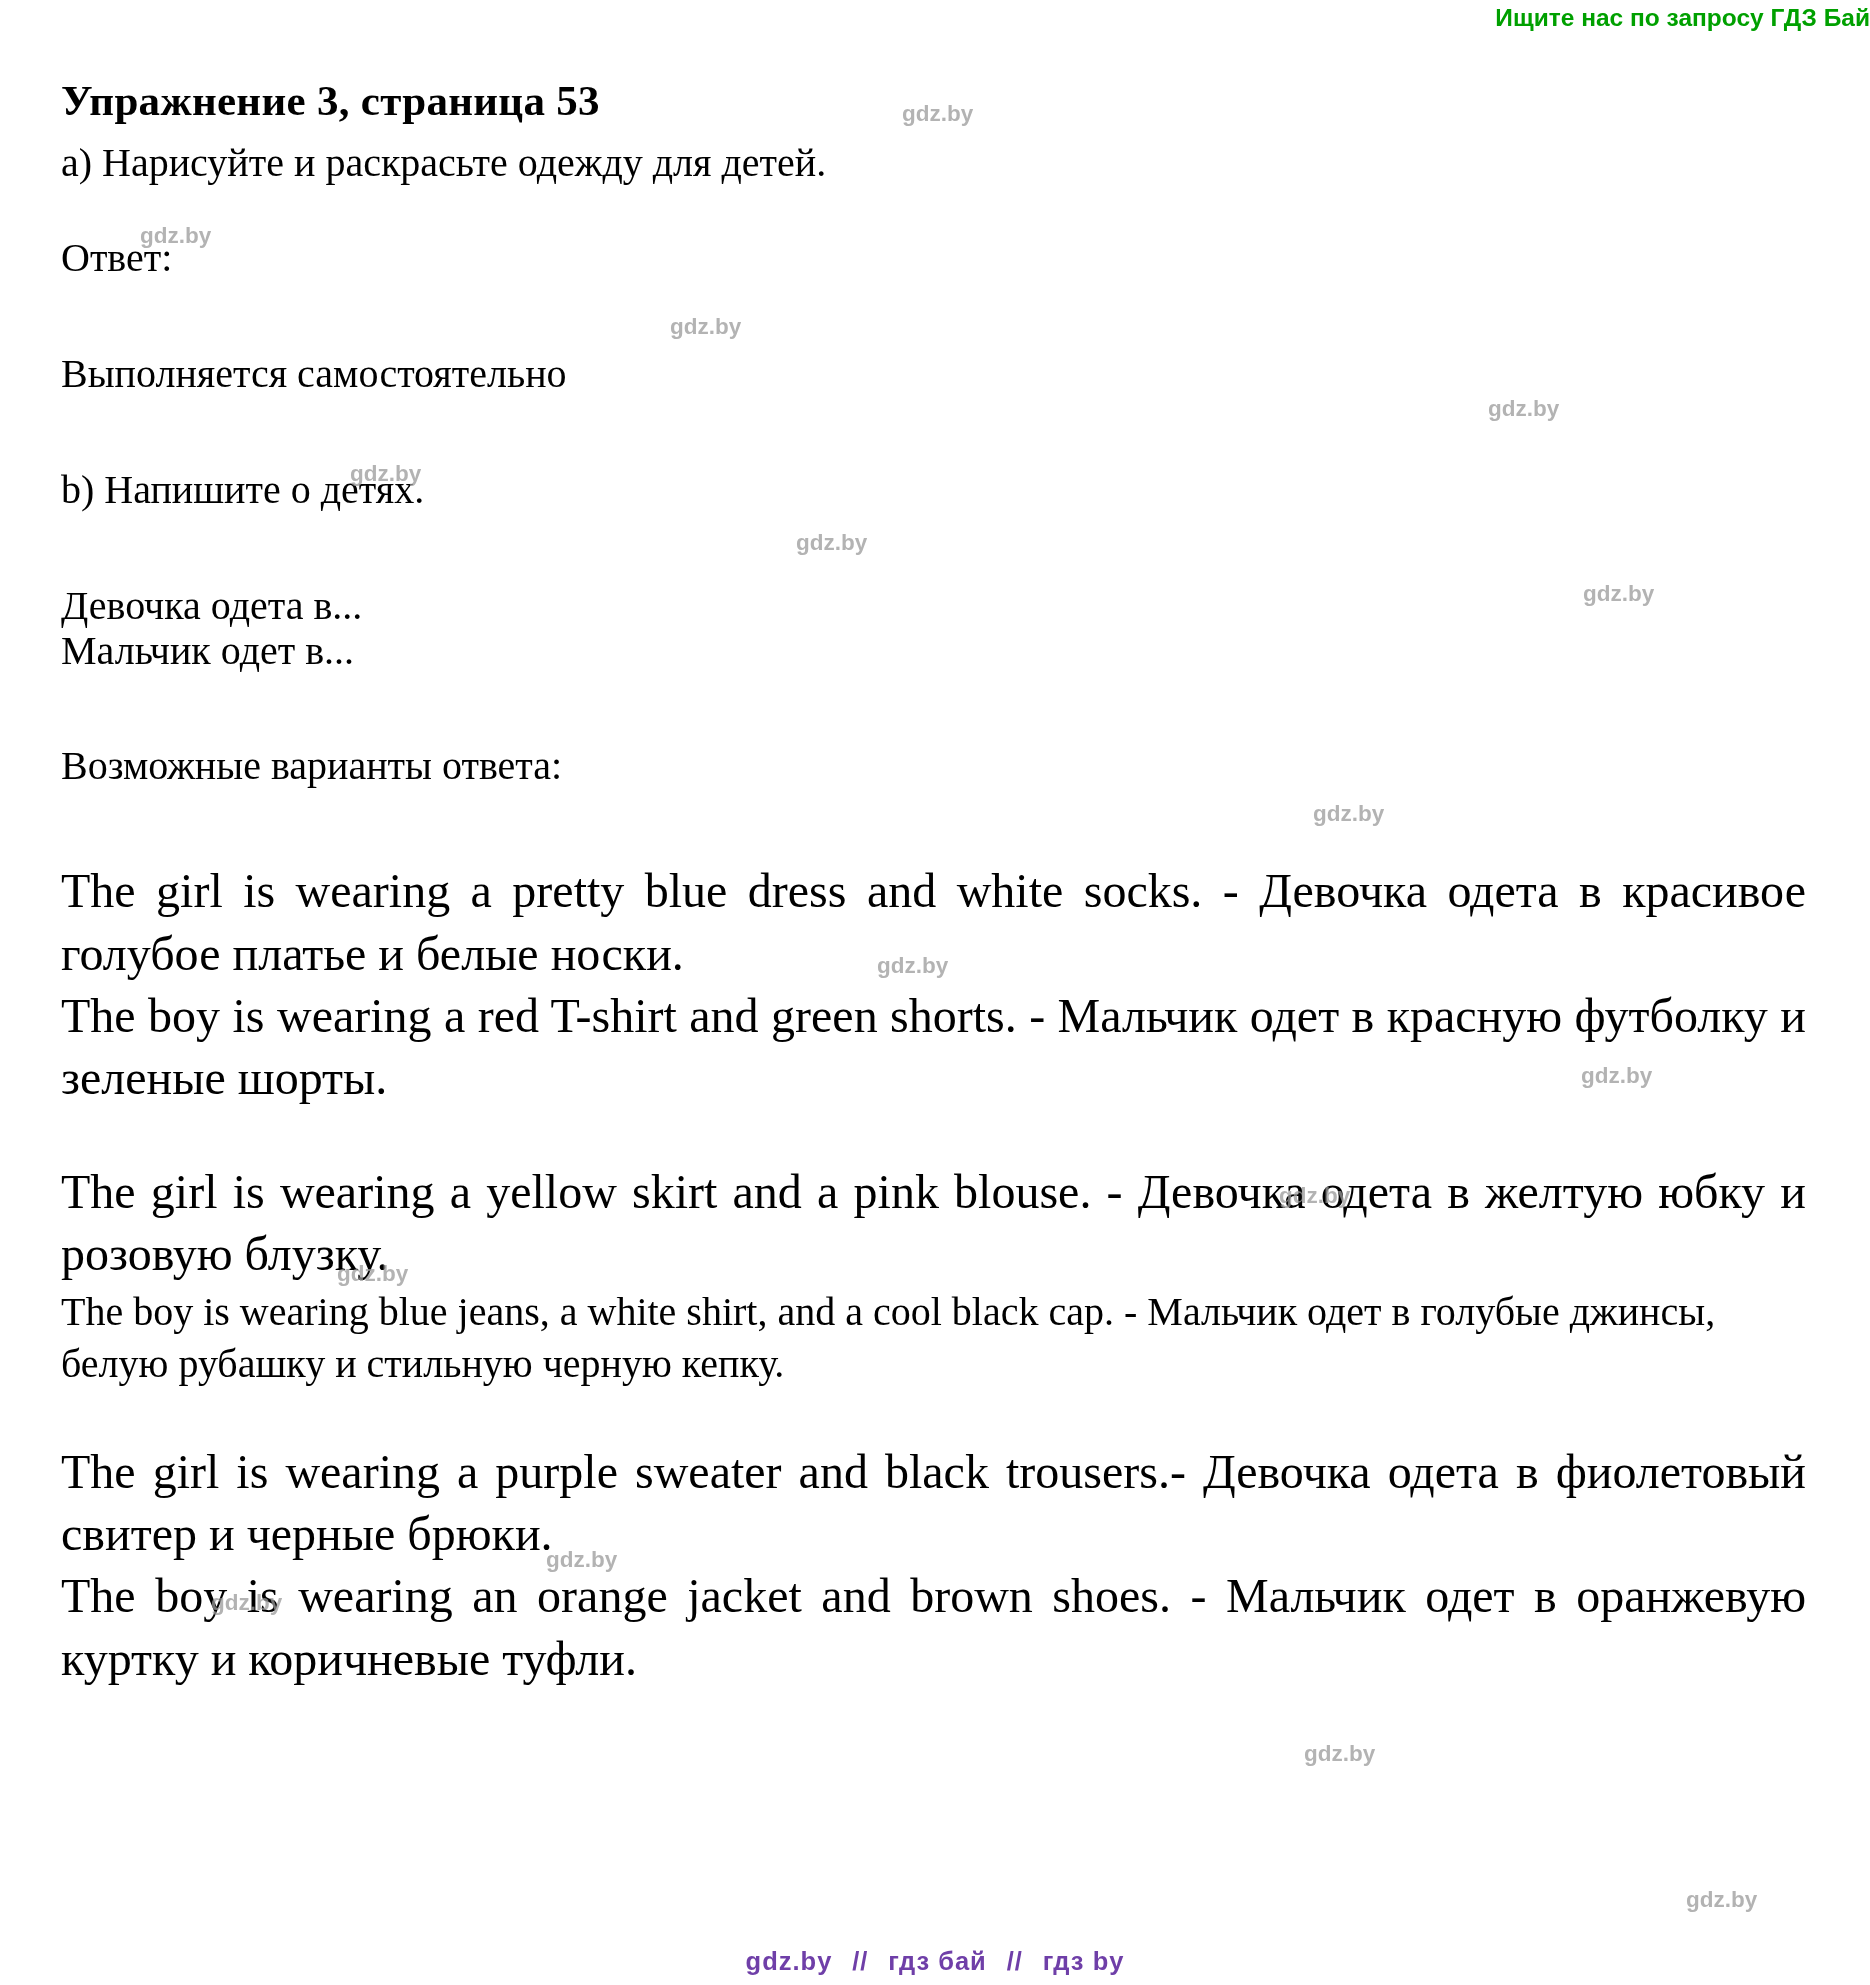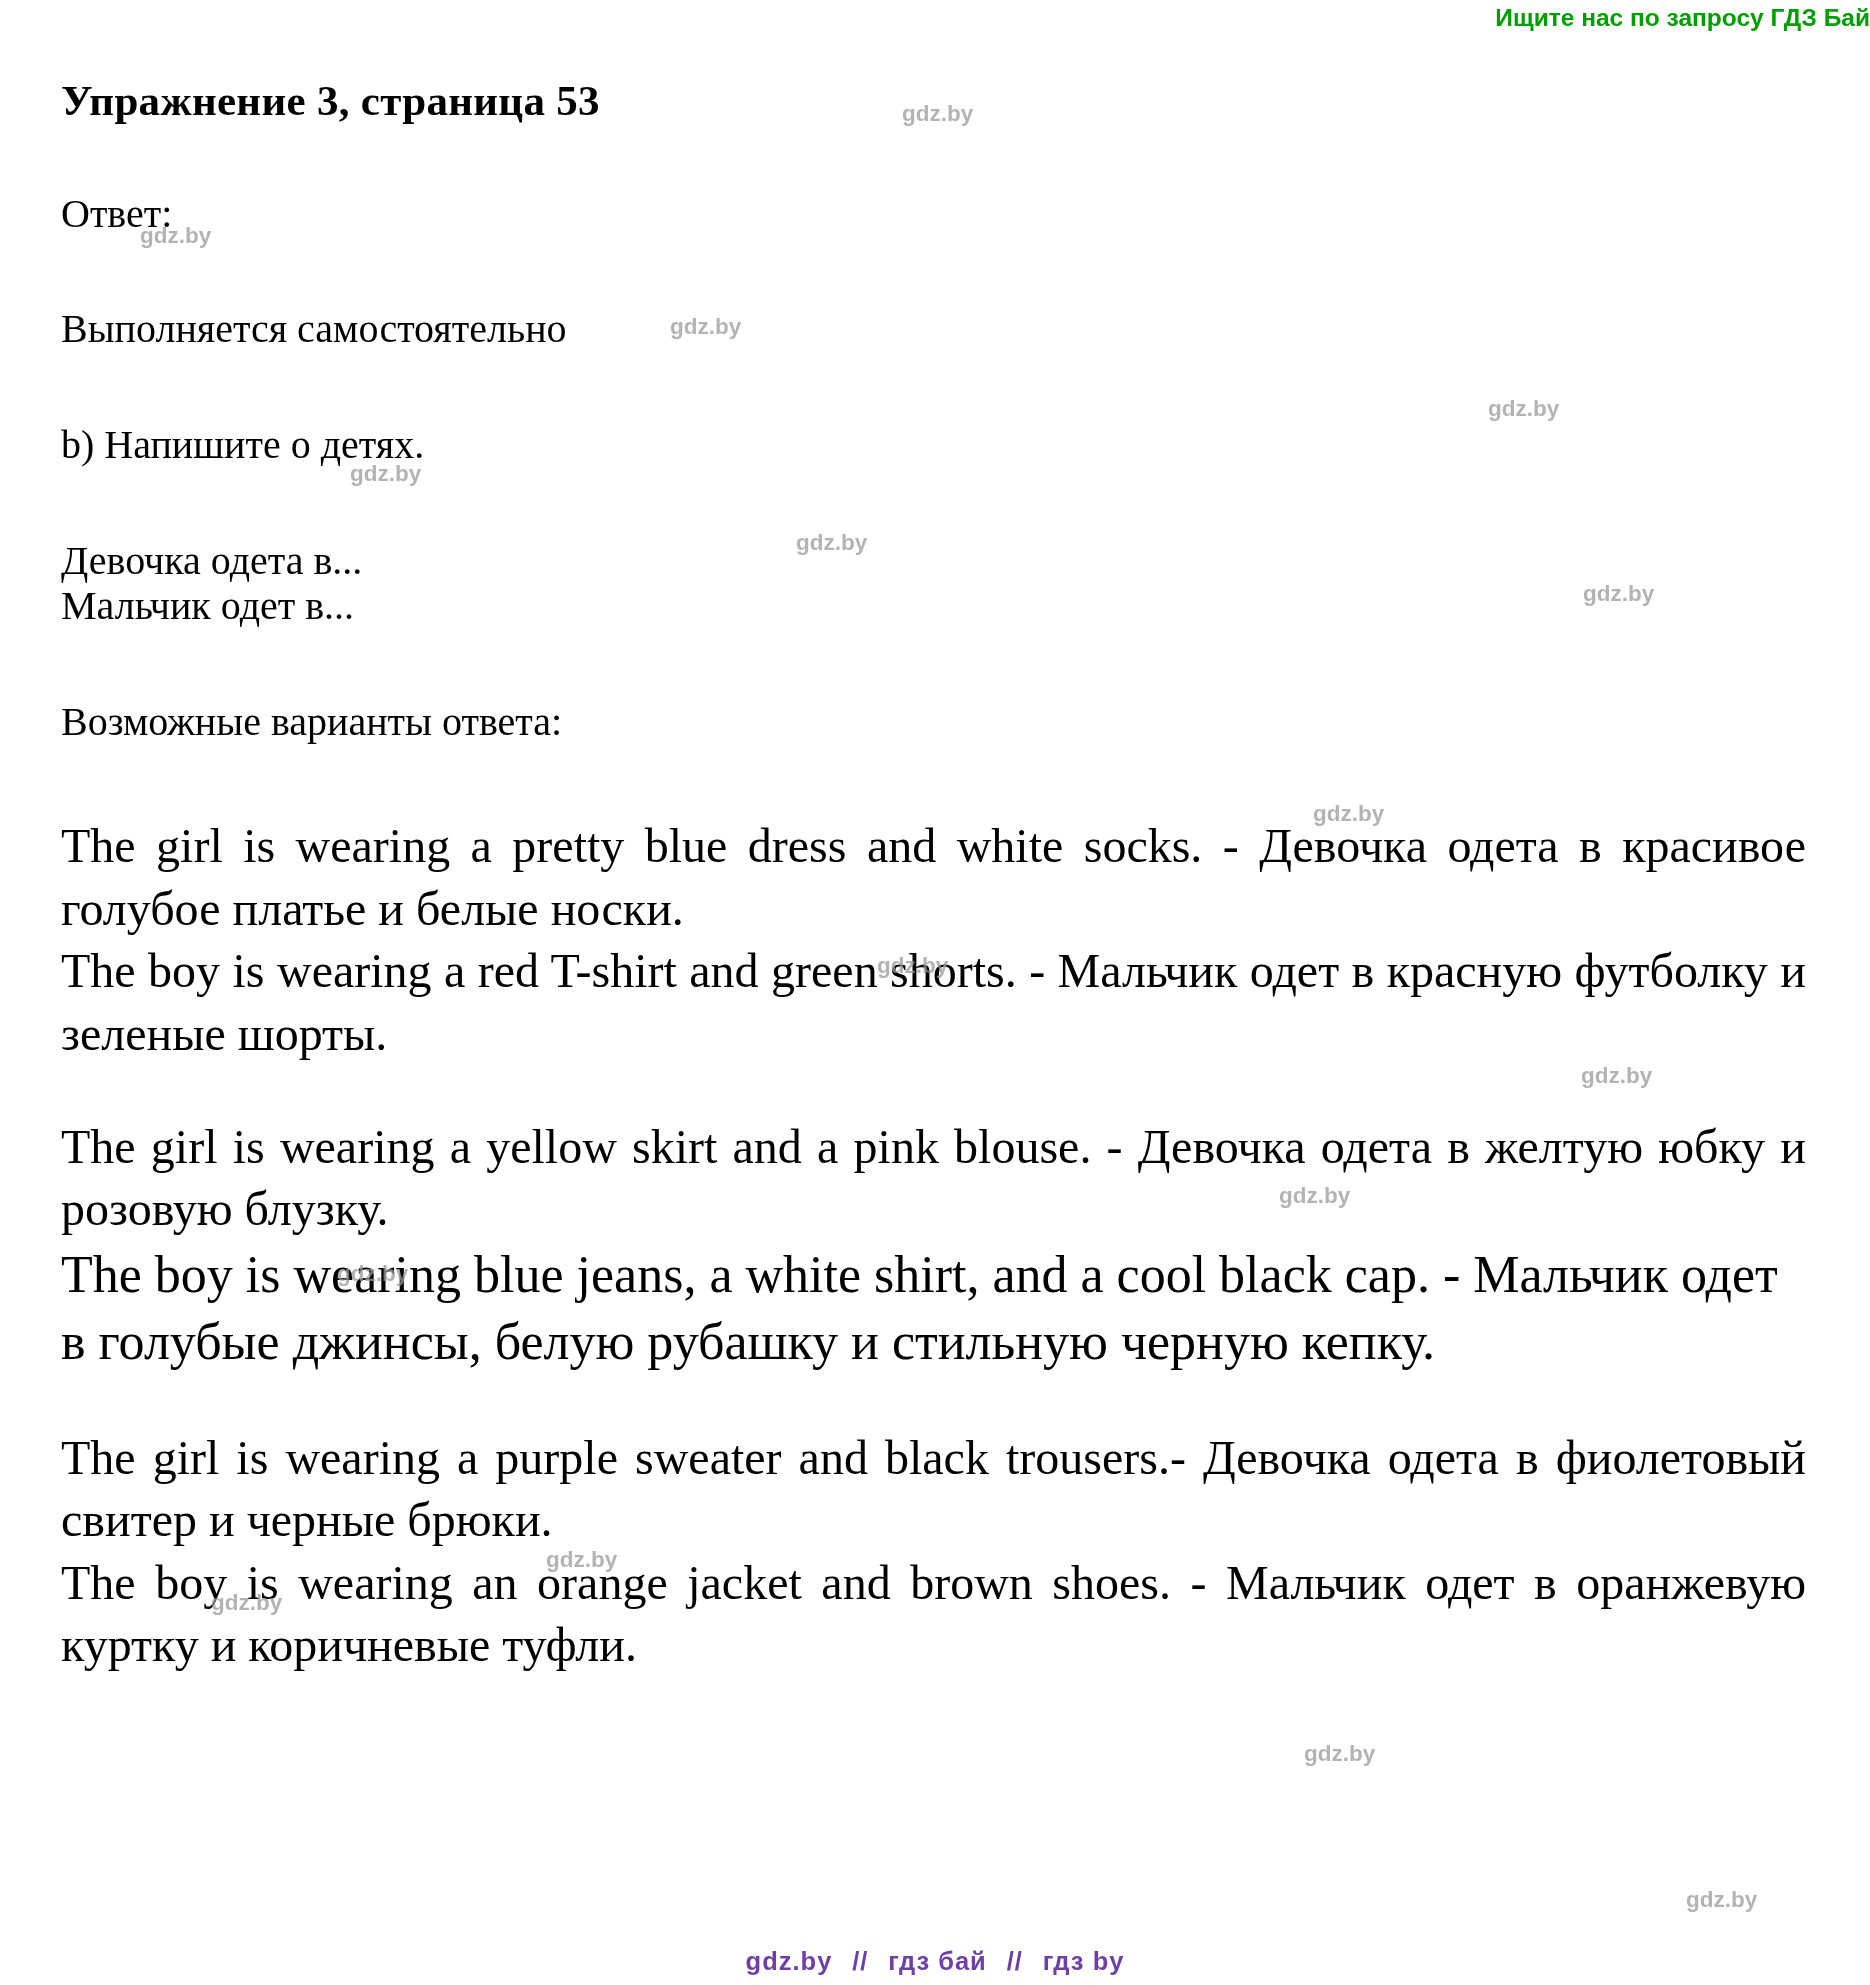"a) Нарисуйте и раскрасьте одежду" p.line { html: none -> <p>a) Нарисуйте и раскрасьте одежду для детей.</p> }
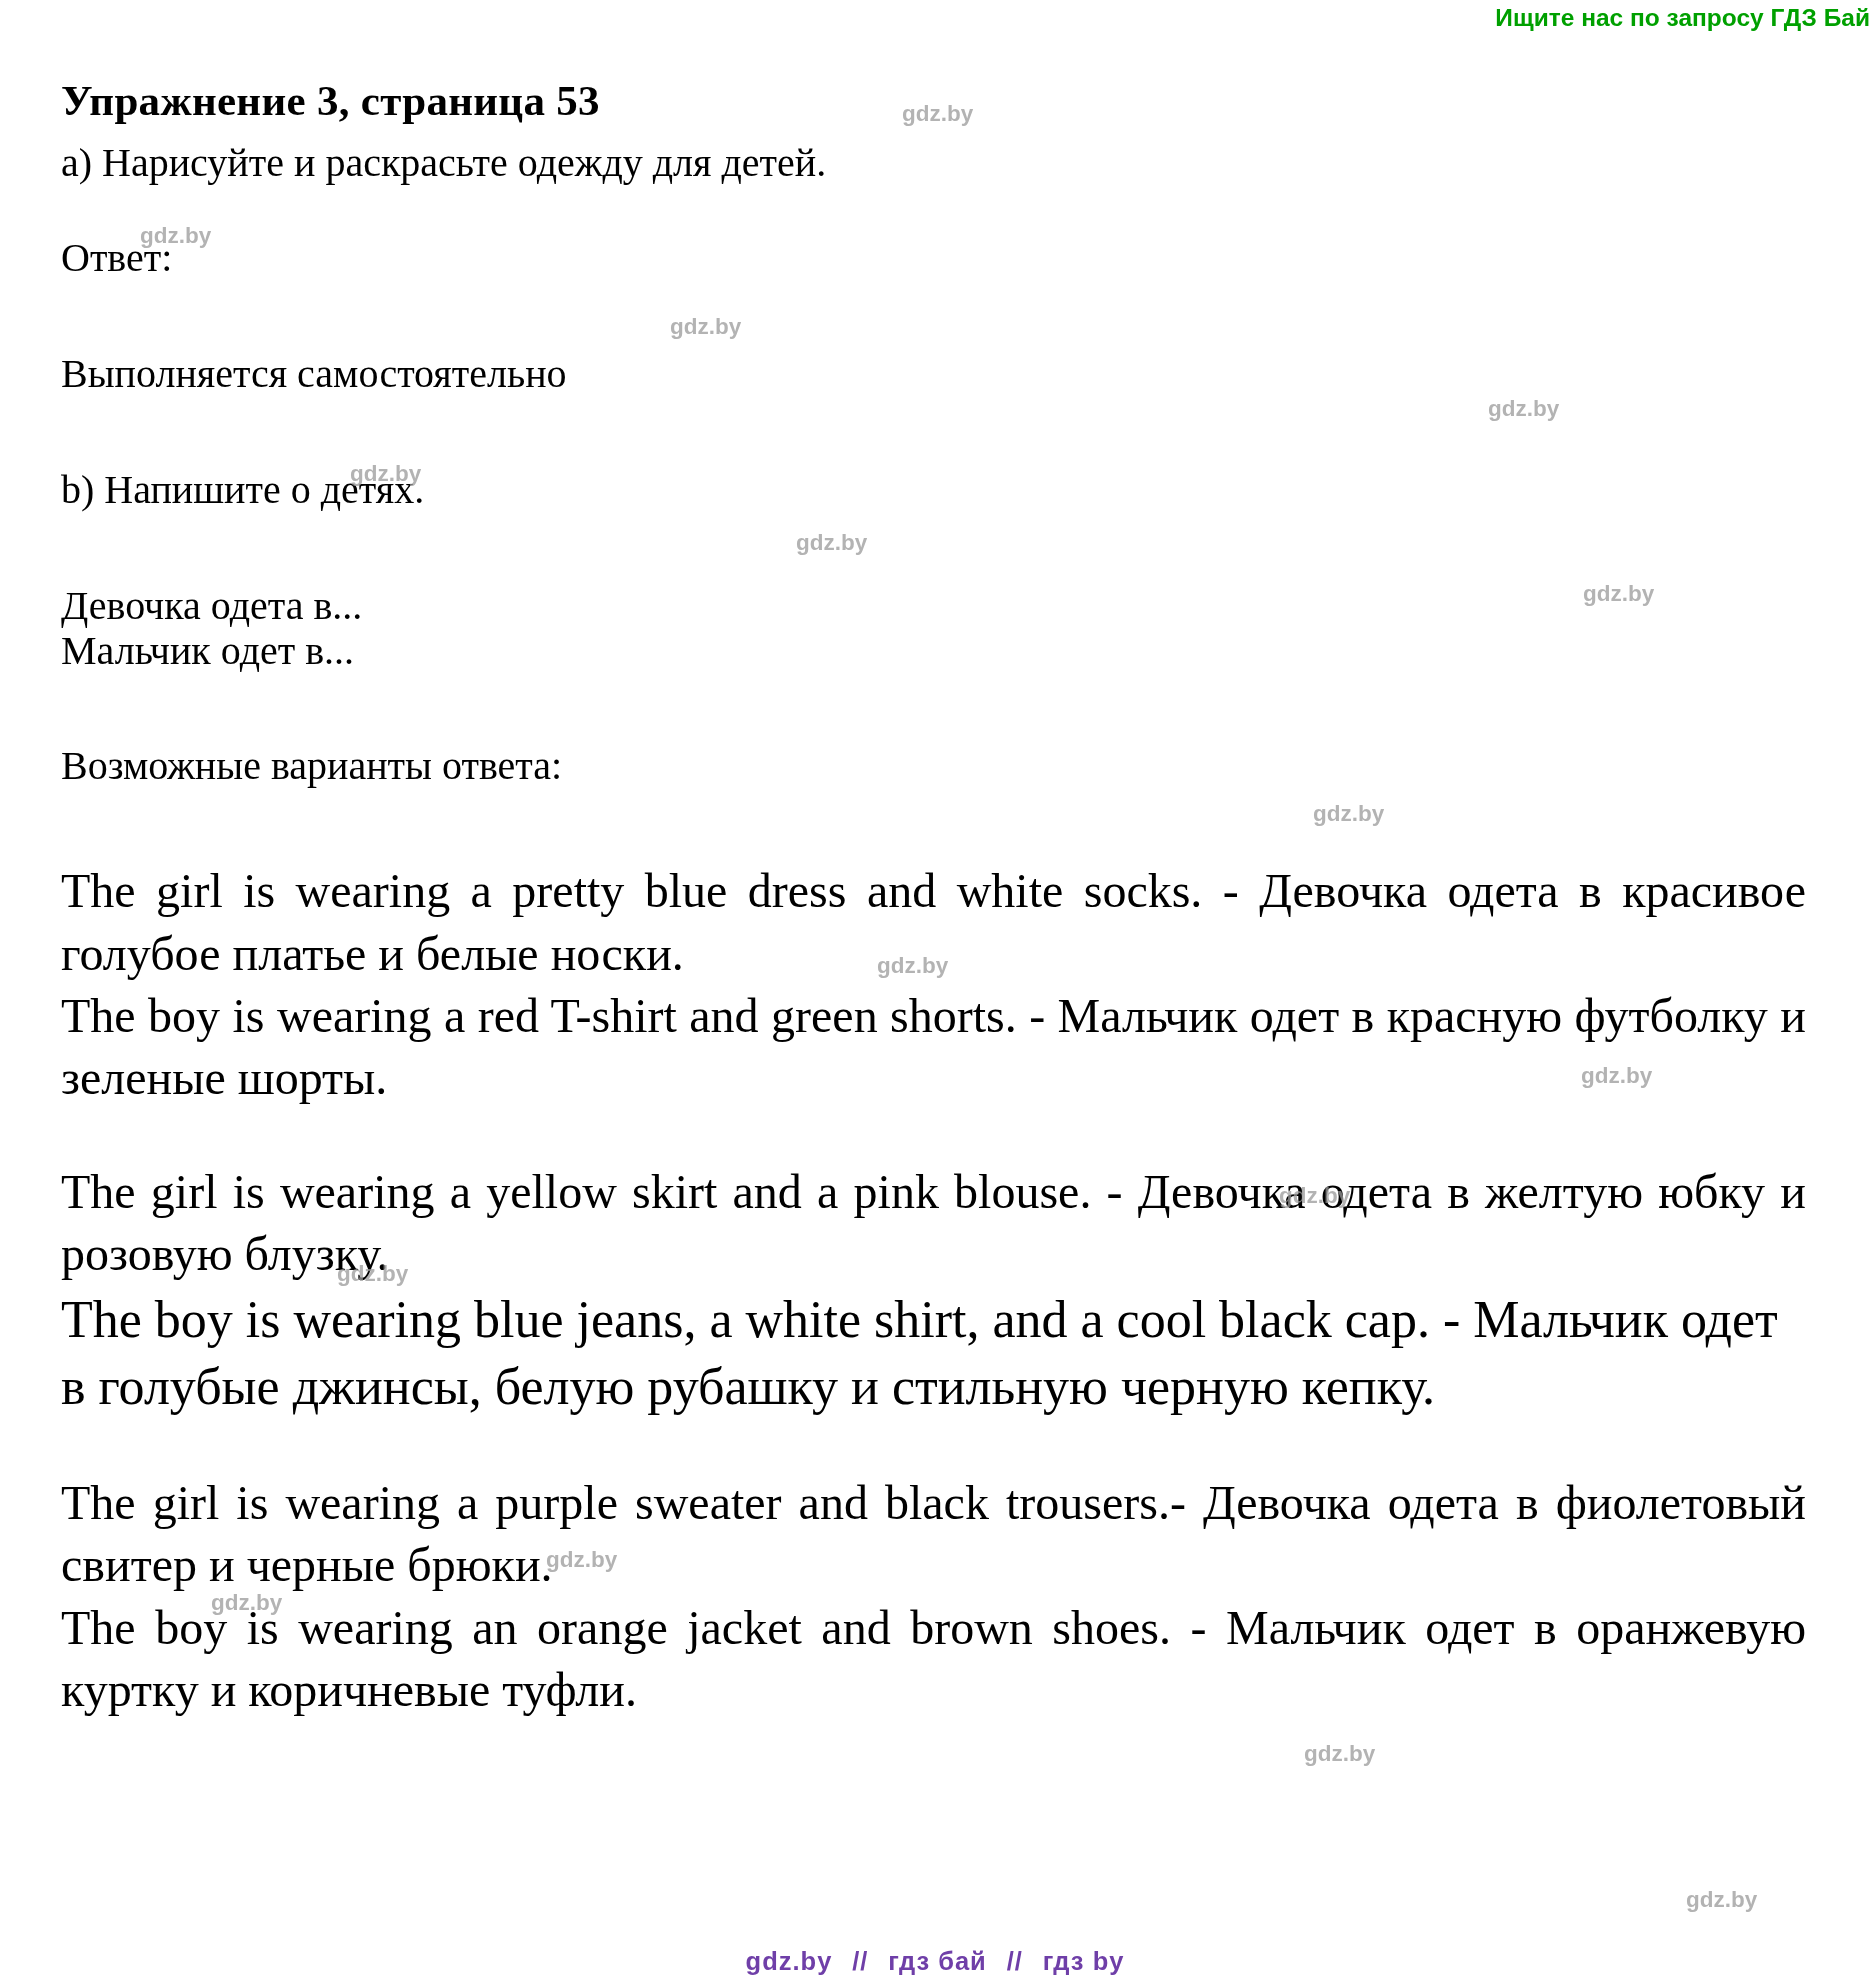"The boy is wearing blue" .para-nj { font-size: 52px -> 40px }
